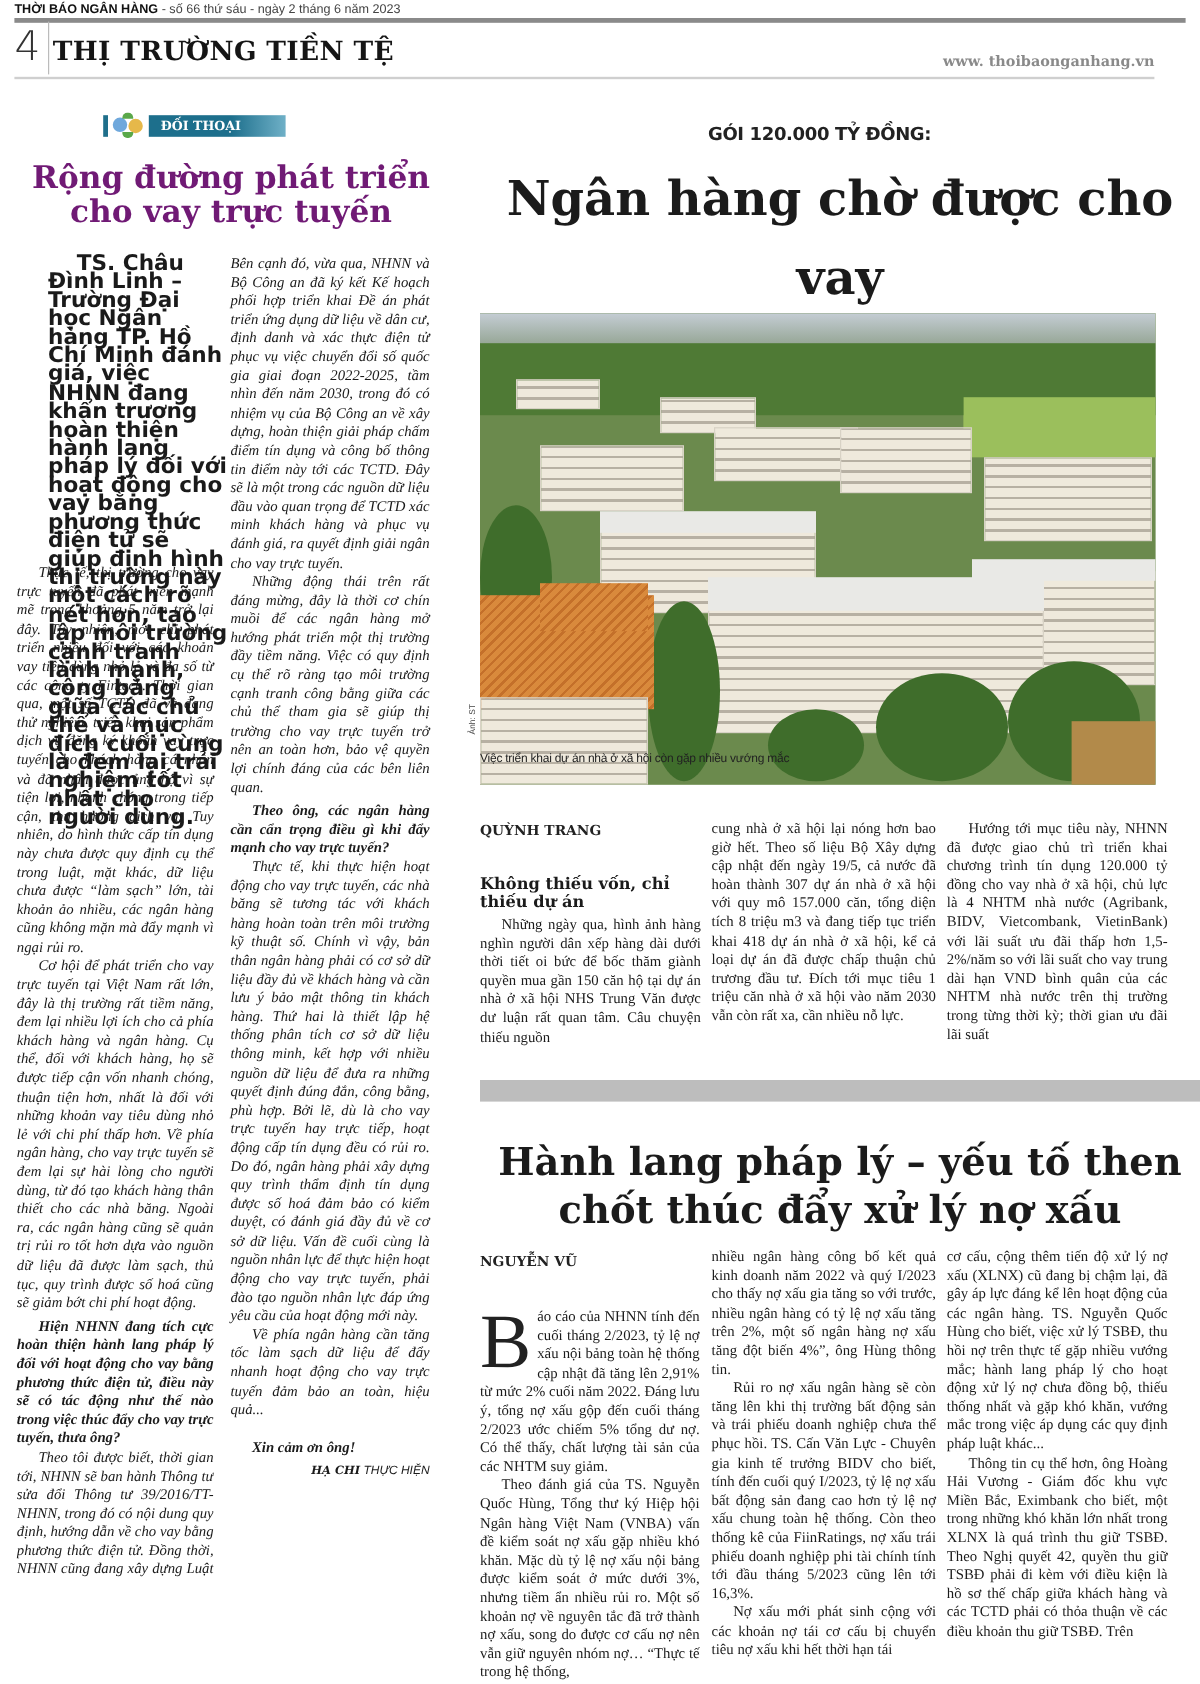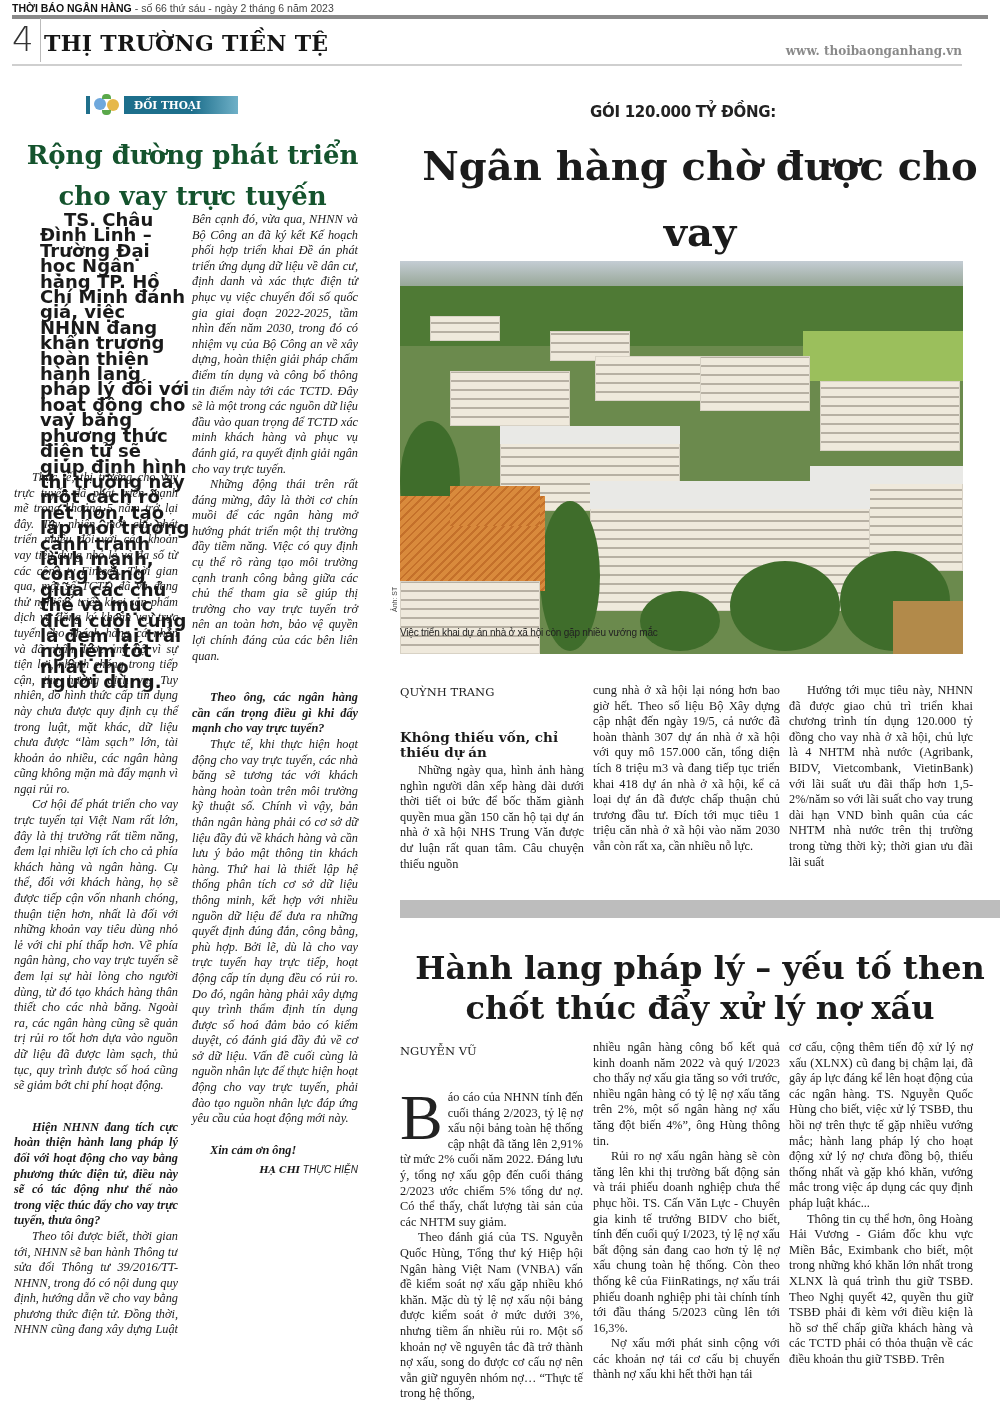"Rộng đường phát triển cho" .left-title { color: #14532d -> #701a75; line-height: 41px -> 28px }
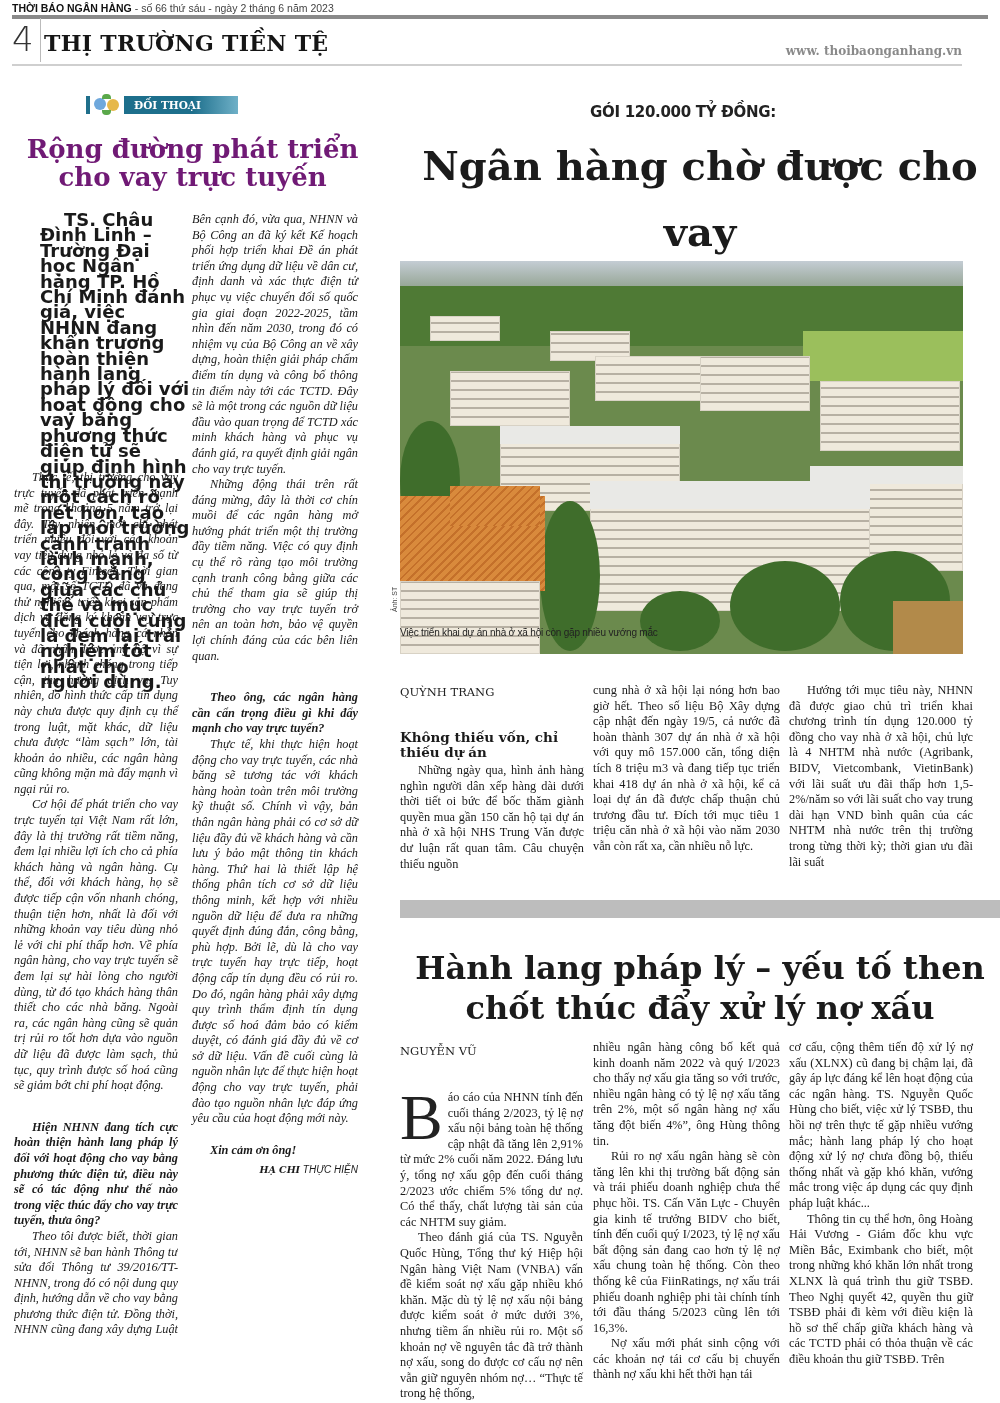"Theo ông, các ngân hàng" .q { margin-top: 26px -> 4px }
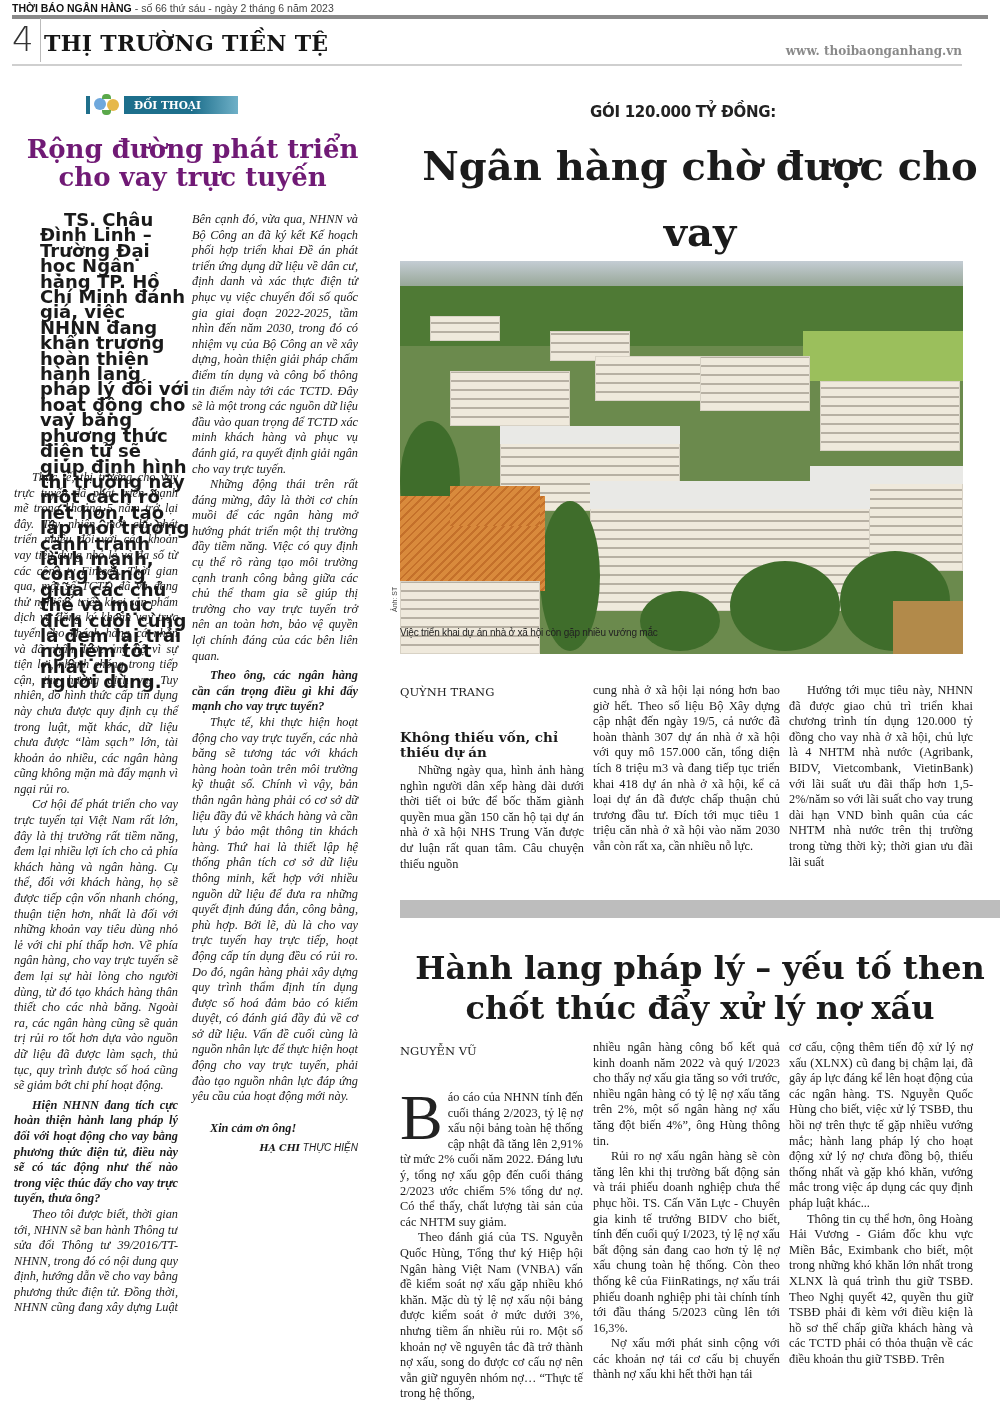"QUỲNH TRANG" .byline { font-weight: 400 -> 700 }
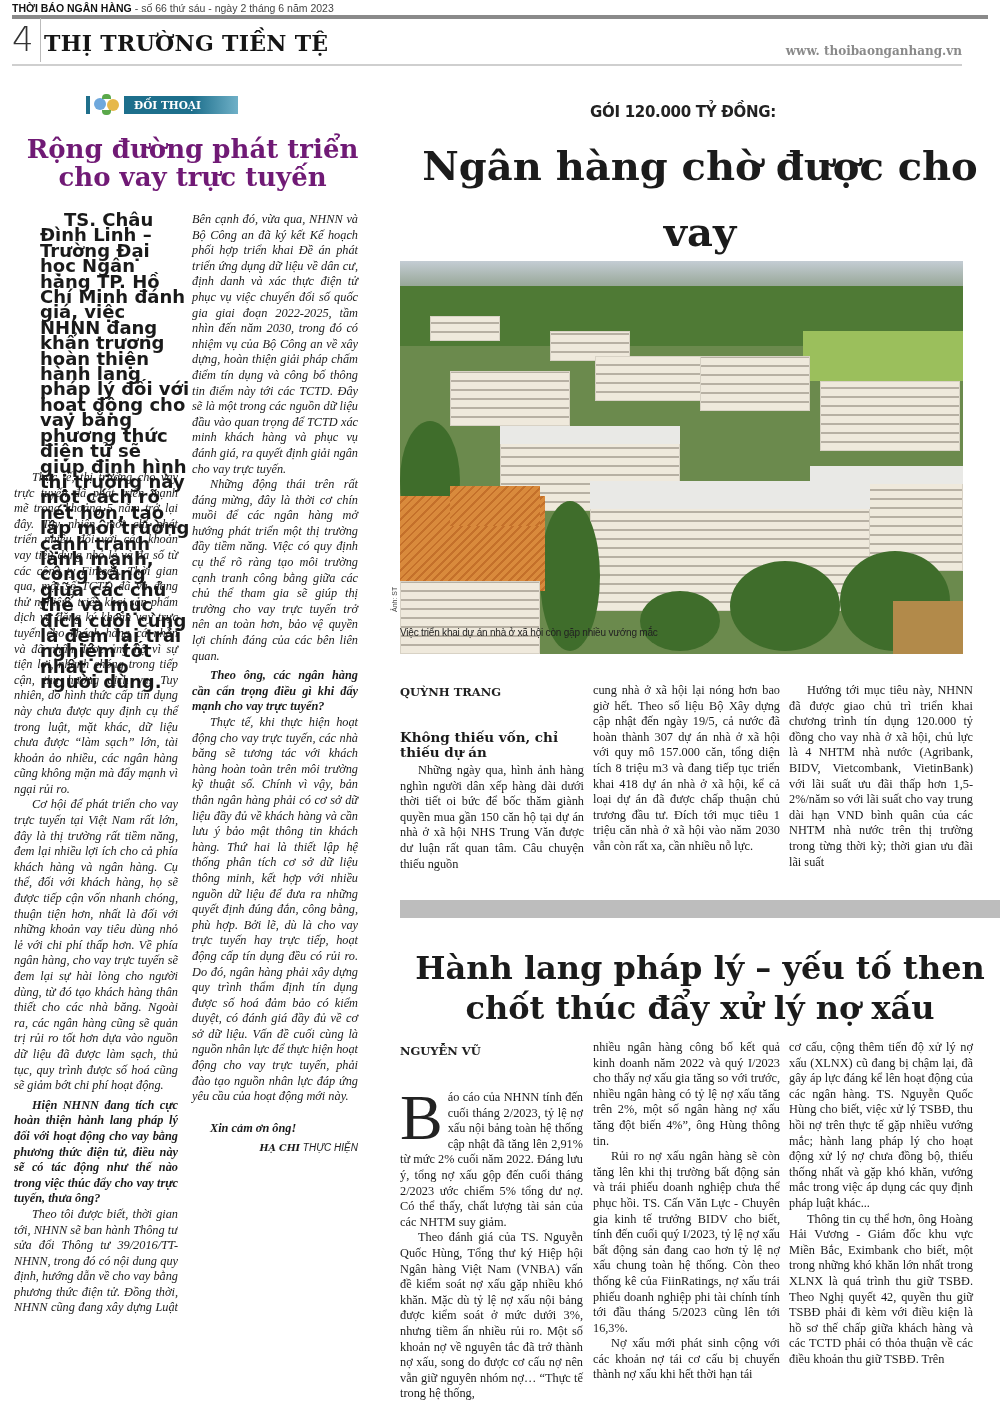"Về phía ngân hàng cần" p { html: none -> <p>Về phía ngân hàng cần tăng tốc làm sạch dữ liệu để đẩy nhanh hoạt động cho vay trực tuyến đảm bảo an toàn, hiệu quả...</p> }
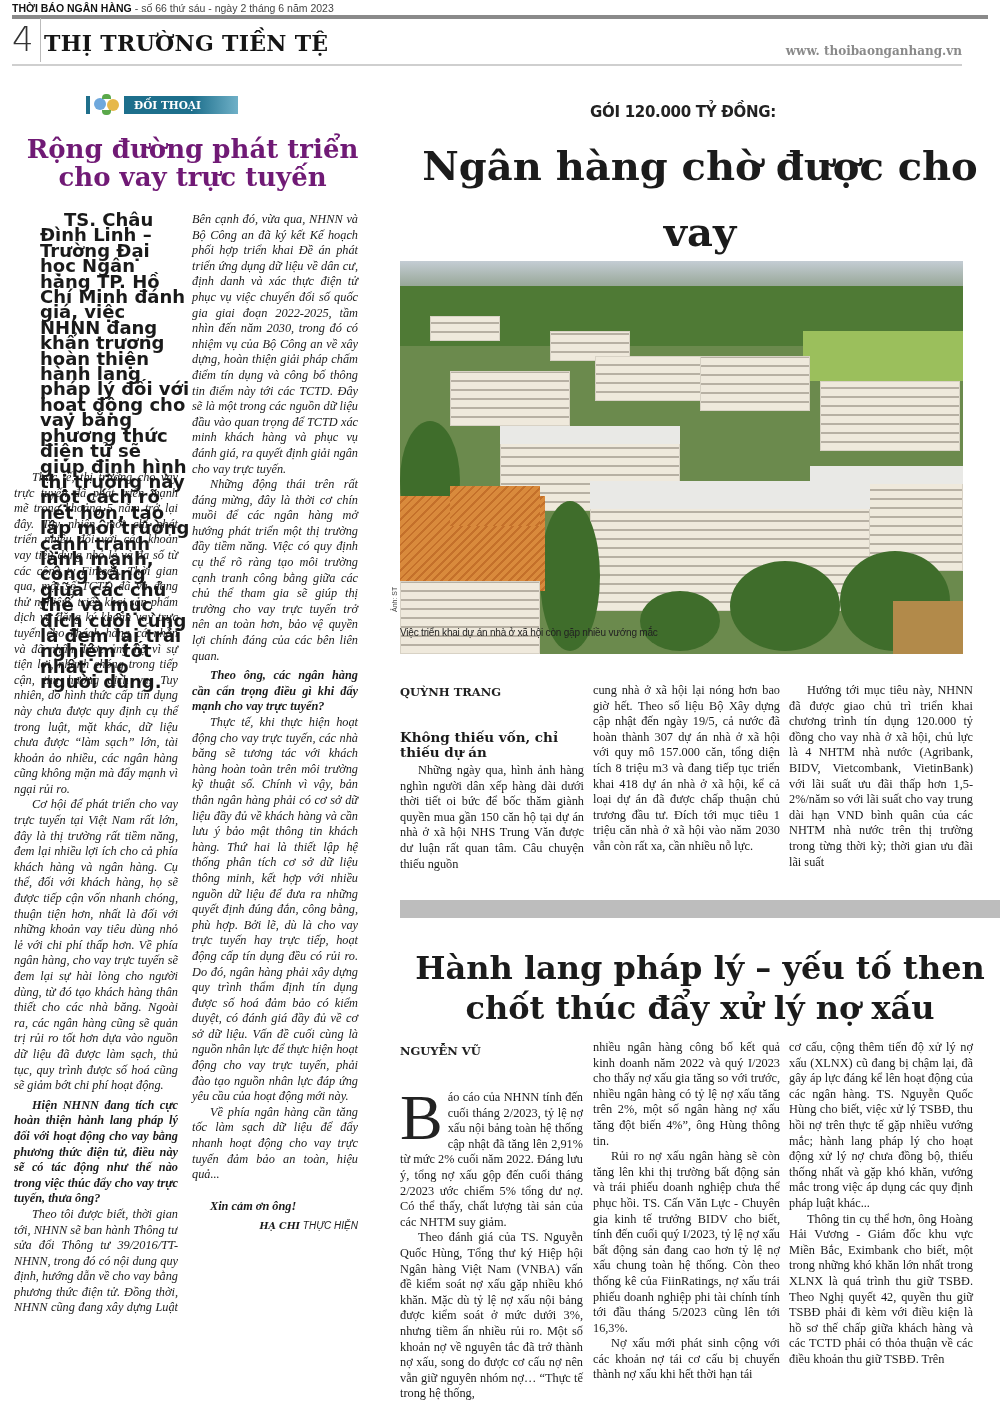"Nợ xấu mới phát sinh" p { text: thành -> tiêu }
